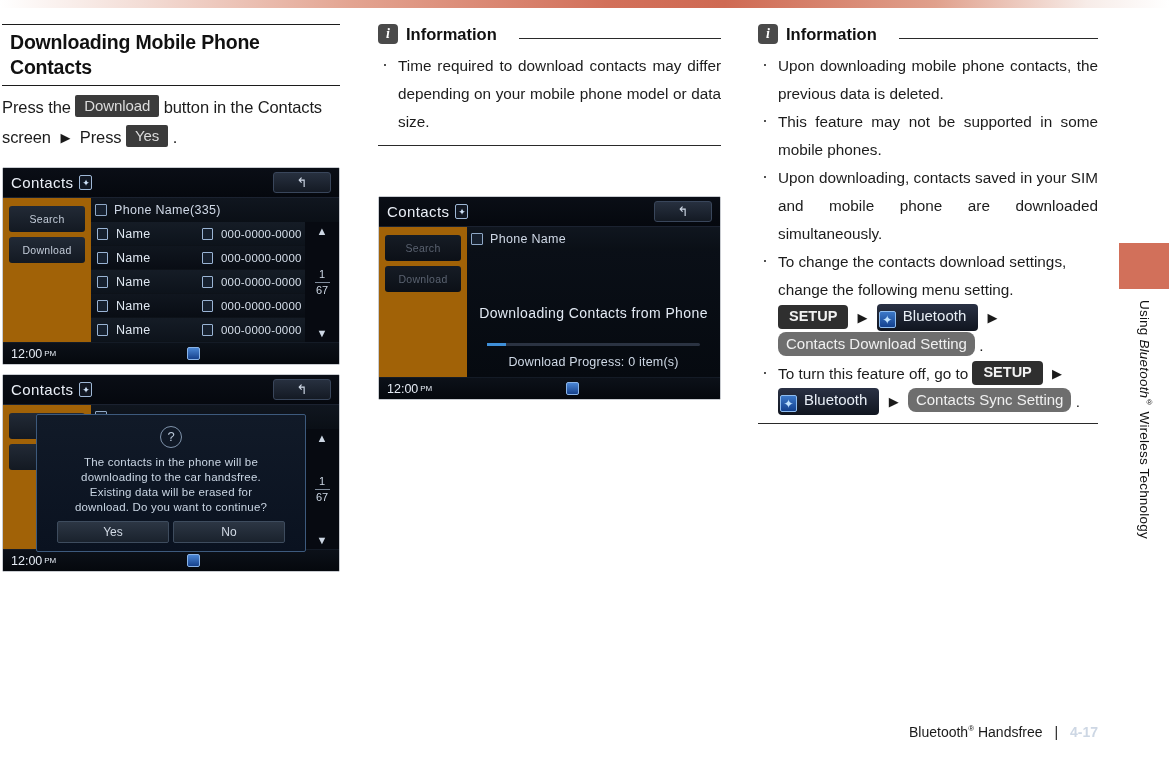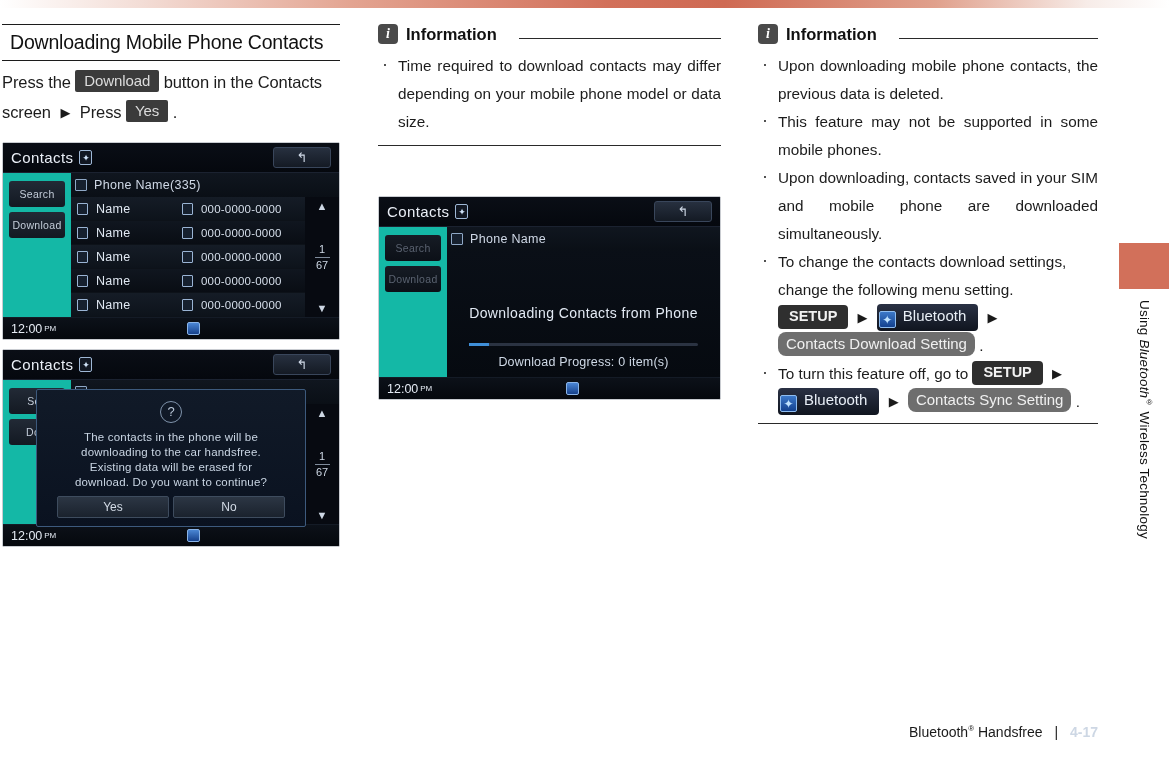"Downloading Mobile Phone Contacts" .title { font-weight: normal -> bold }
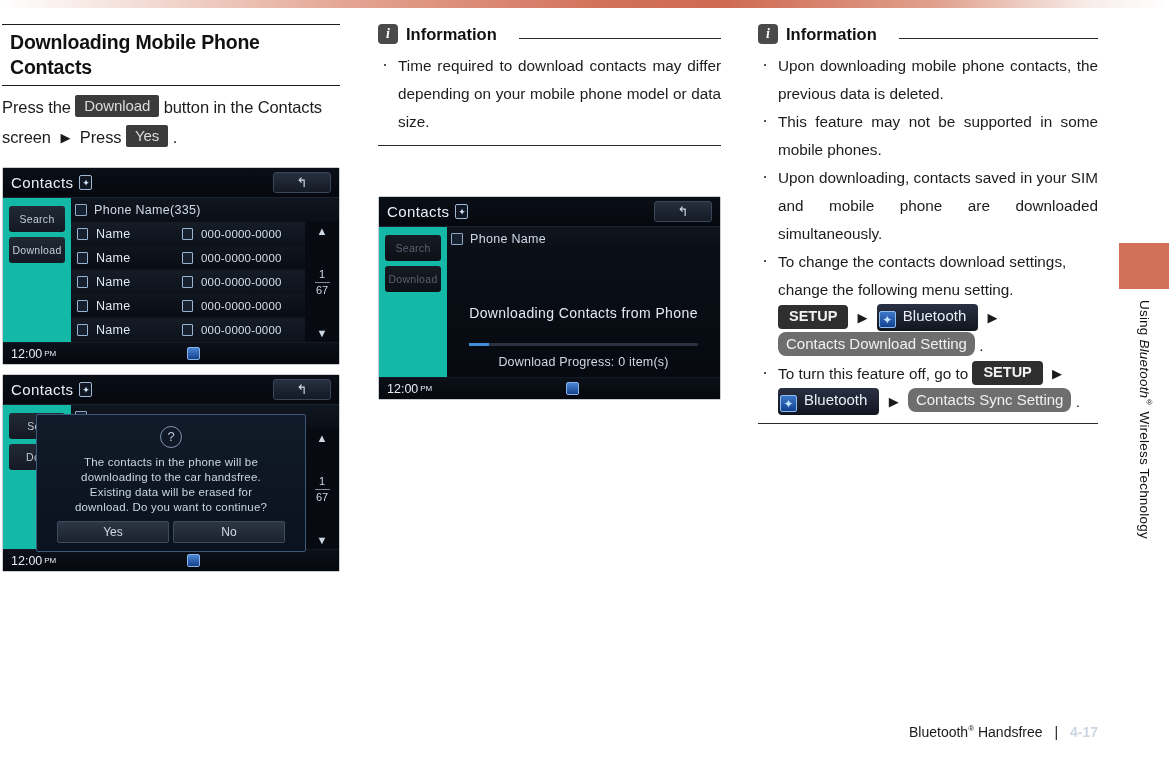"Search" .side-rail { background: #14b8a6 -> #a16207; width: 68px -> 88px }
